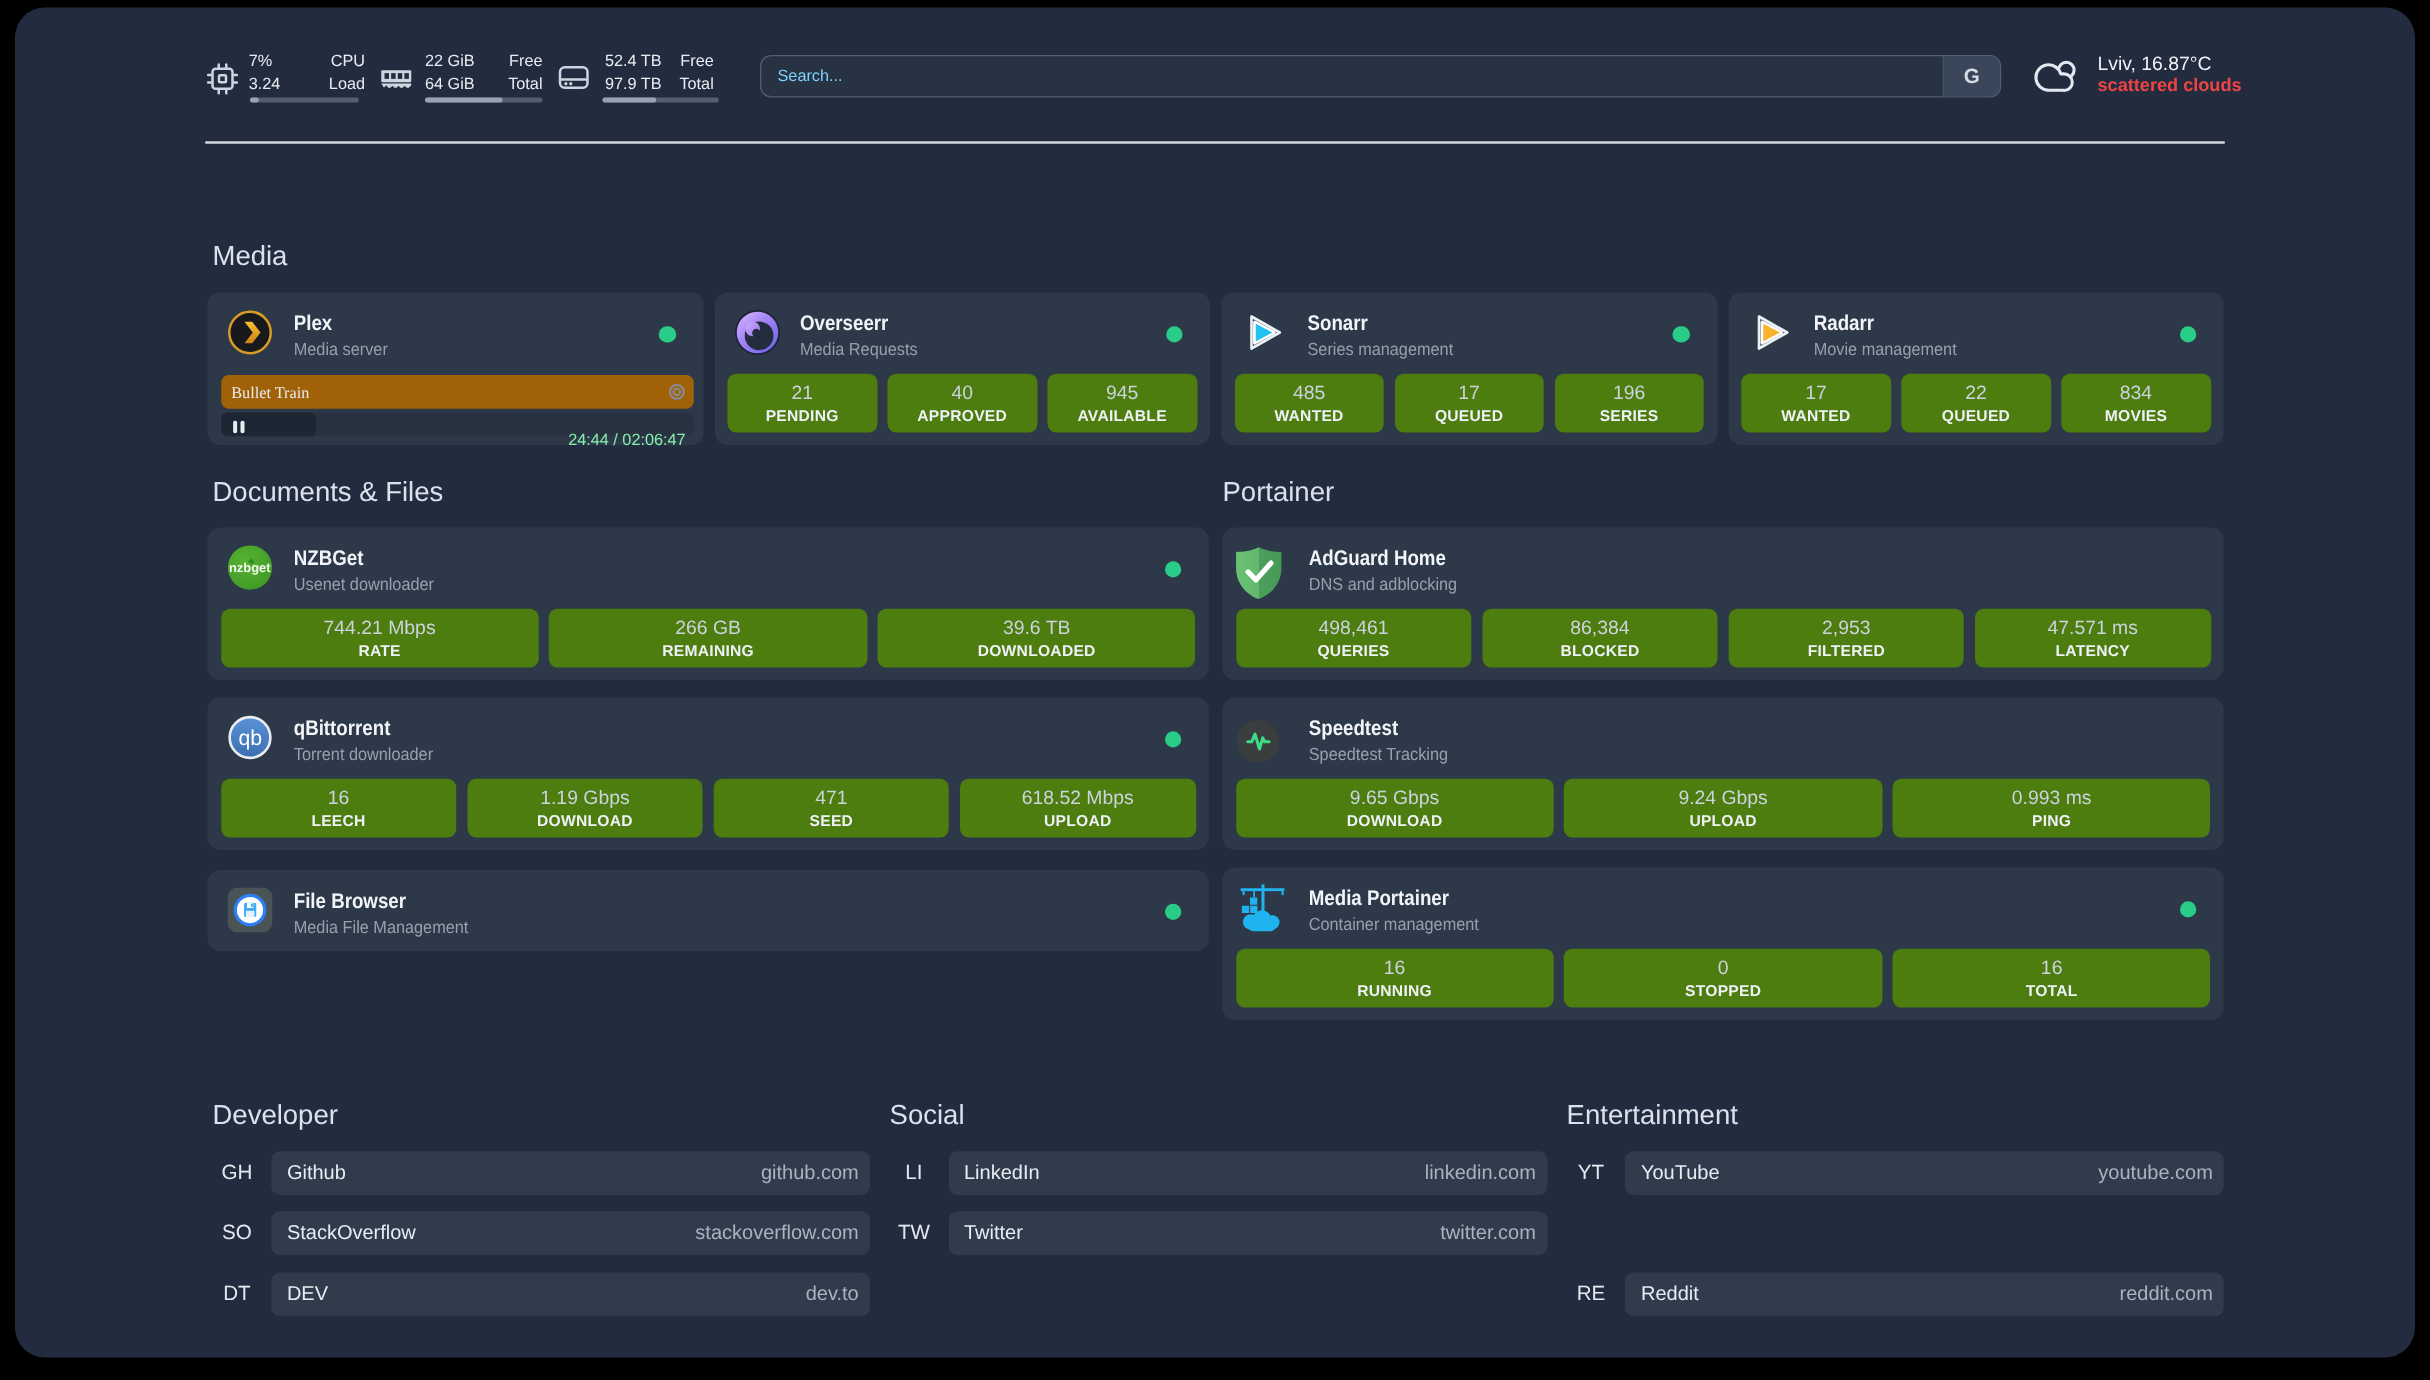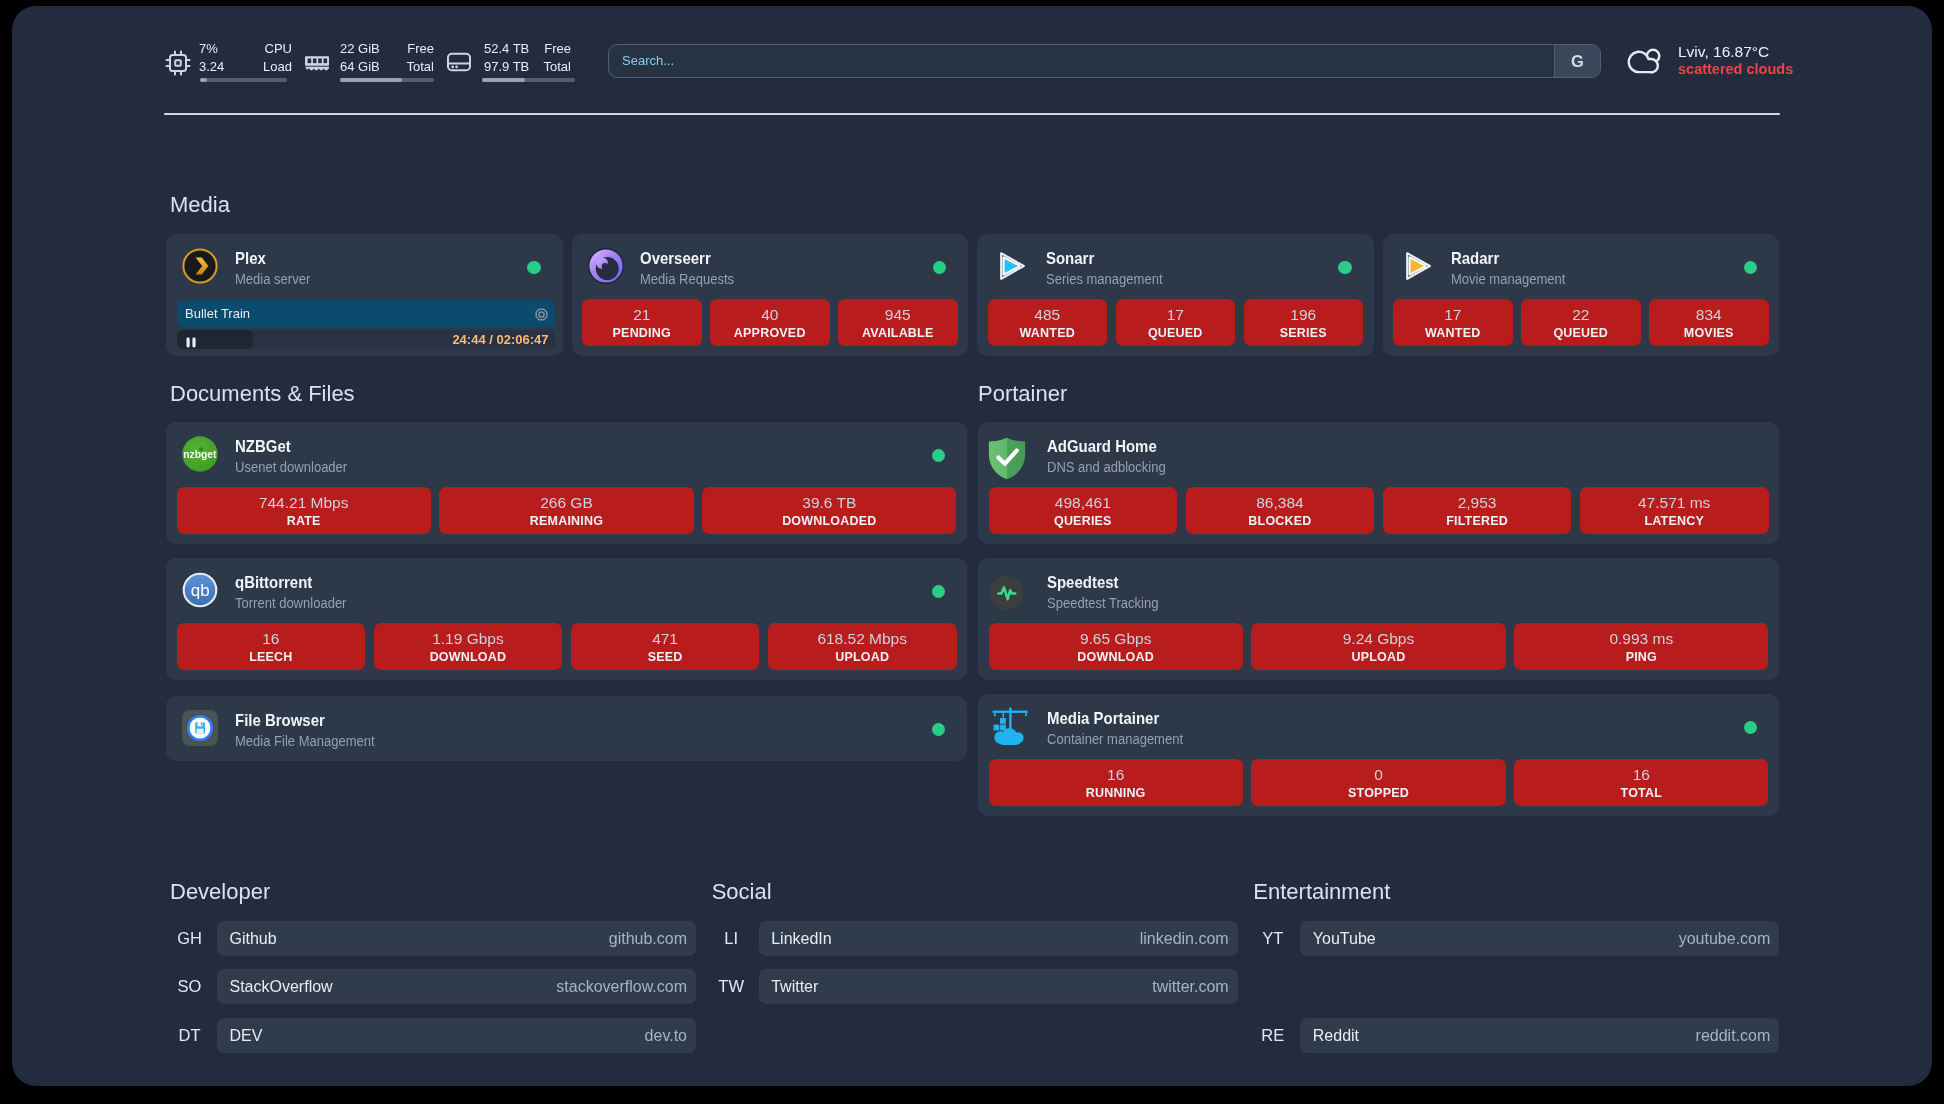"Bullet Train" div { background: #0c4a6e -> #a16207; font-family: none -> Liberation Serif, serif }
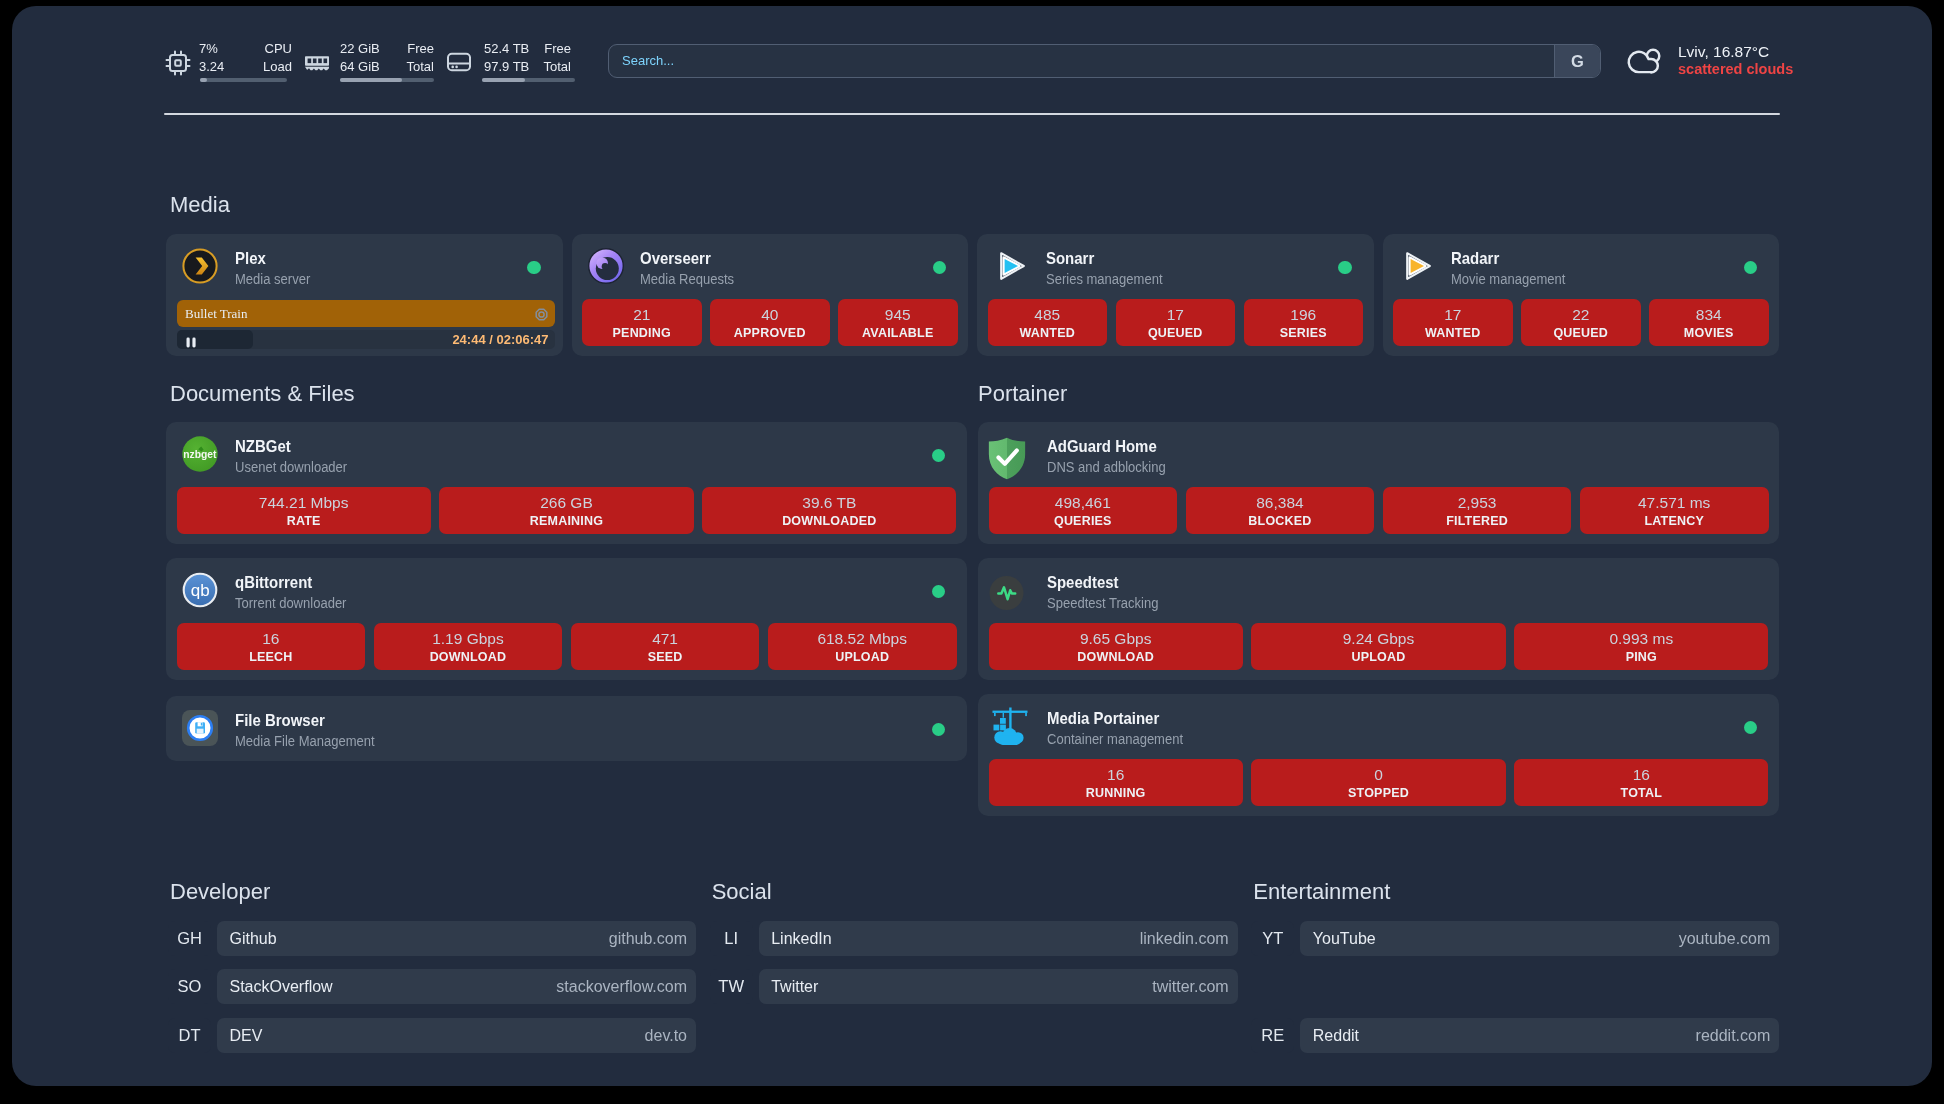"21" .sbox { background: #b91c1c -> #4d7c0f }
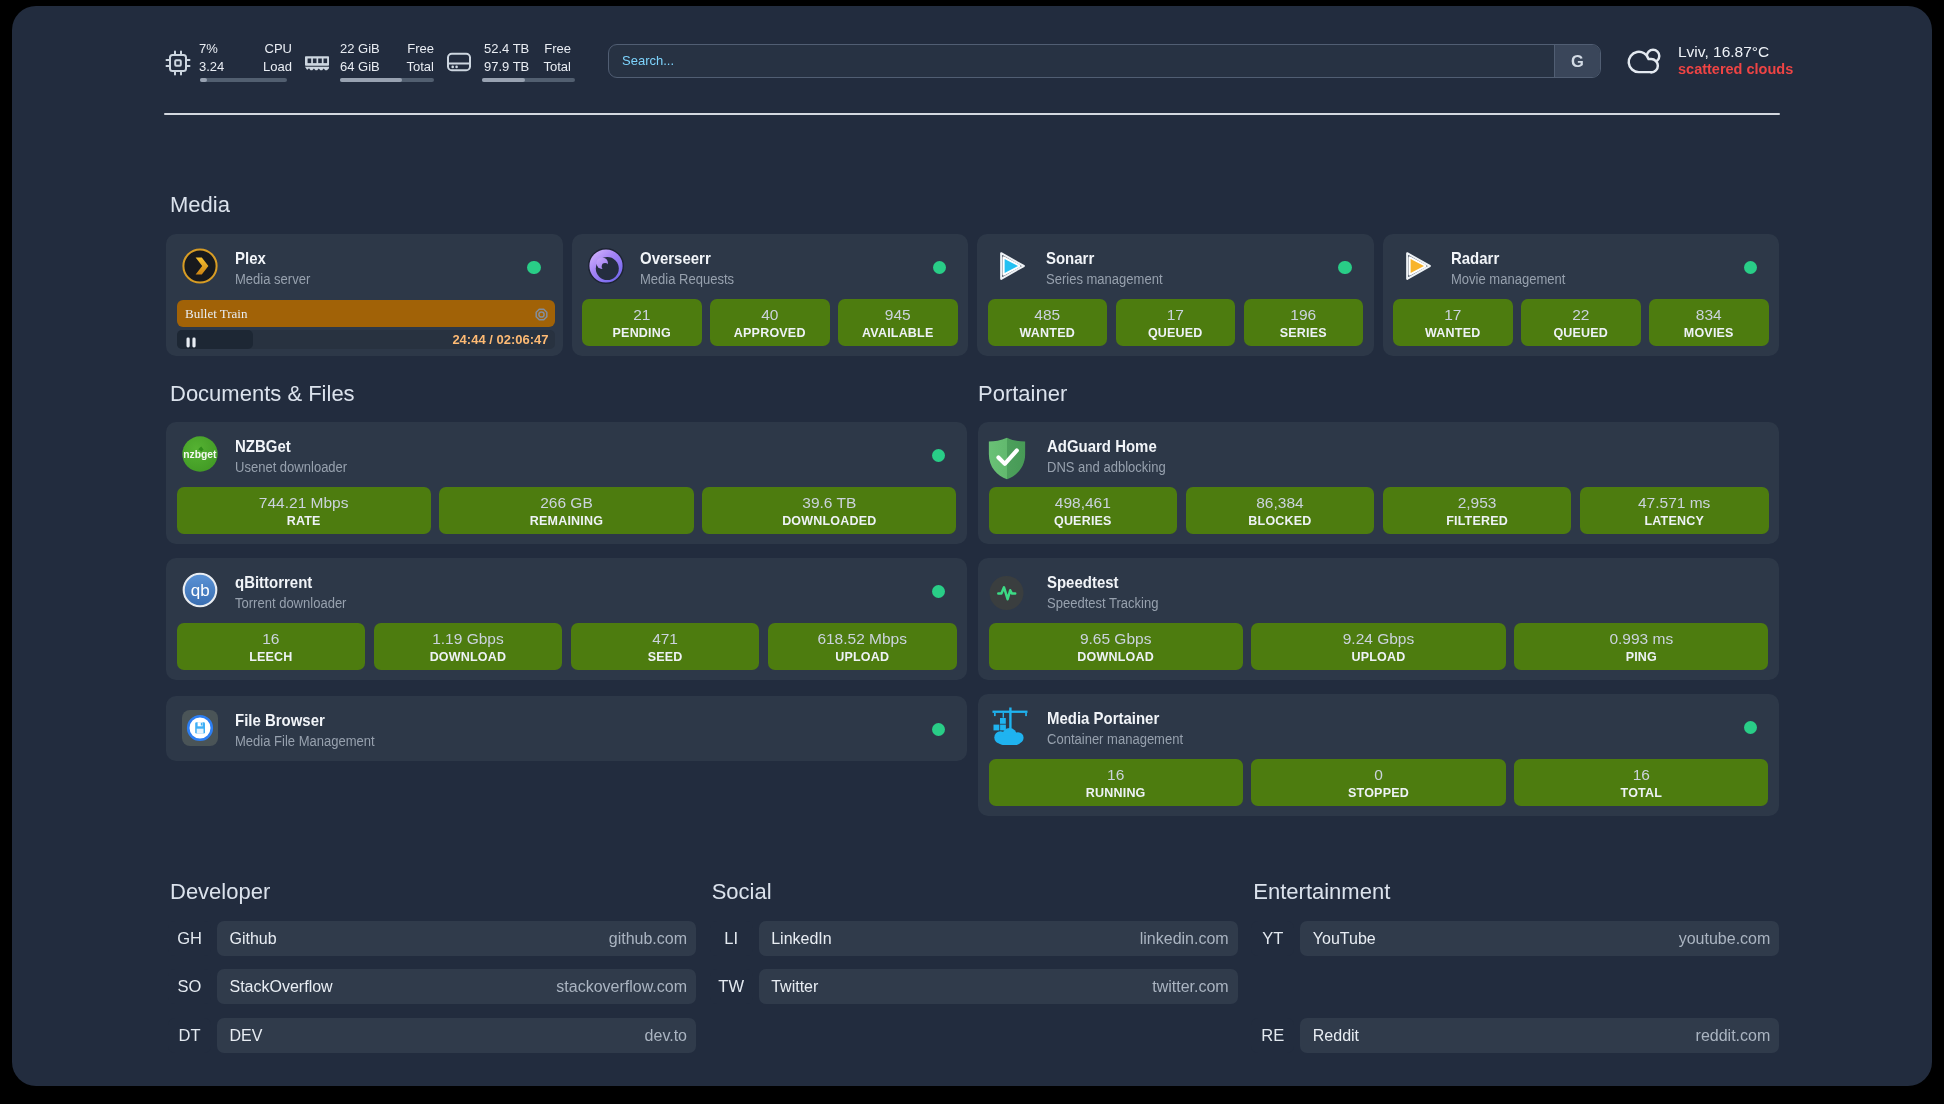"24:44 / 02:06:47" div { color: #fdba74 -> #86efac; font-weight: bold -> normal; top: 0 -> 12px }
